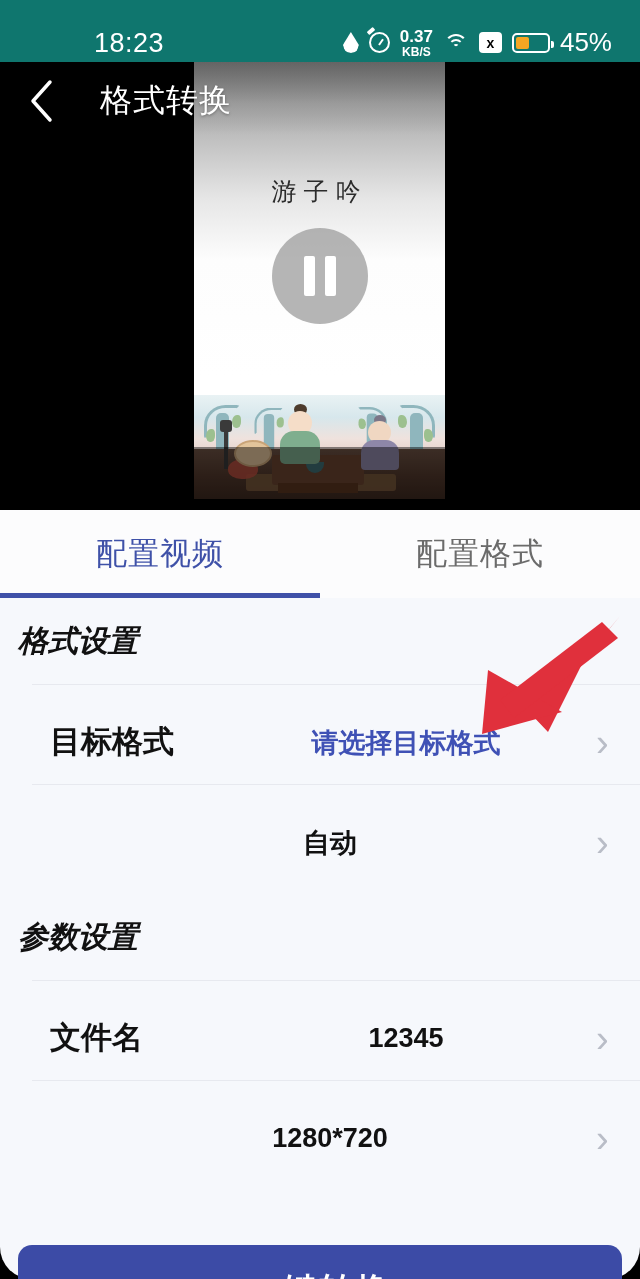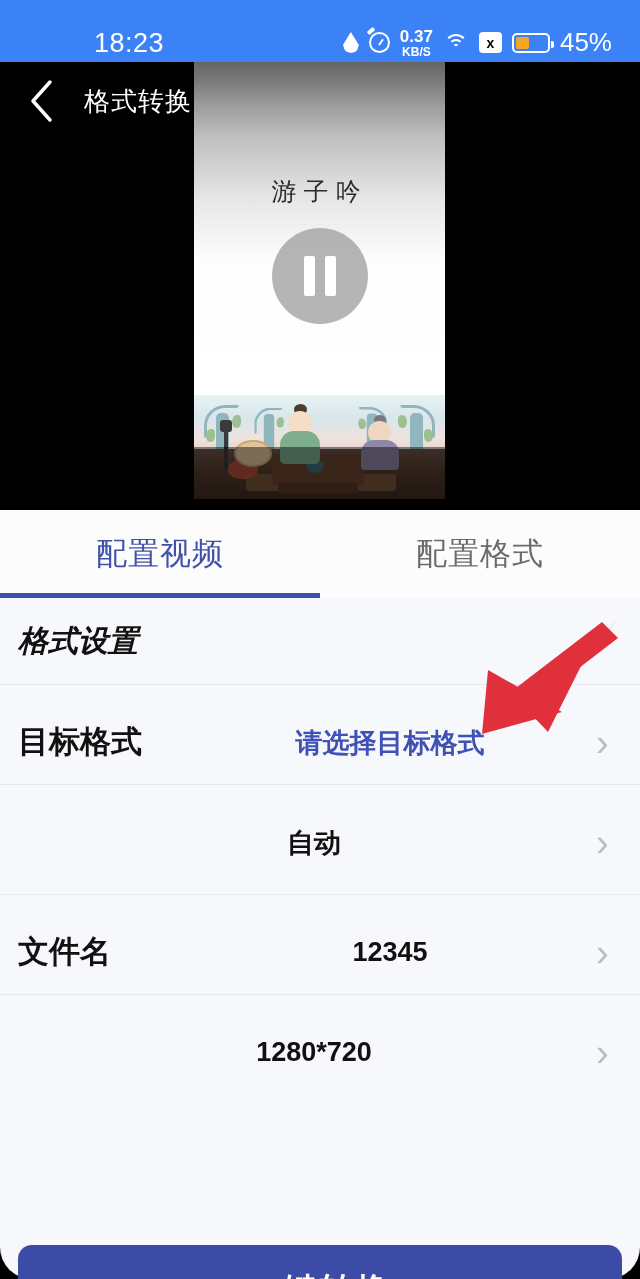"18:23" .statusbar { background: #3b82f6 -> #0f766e }
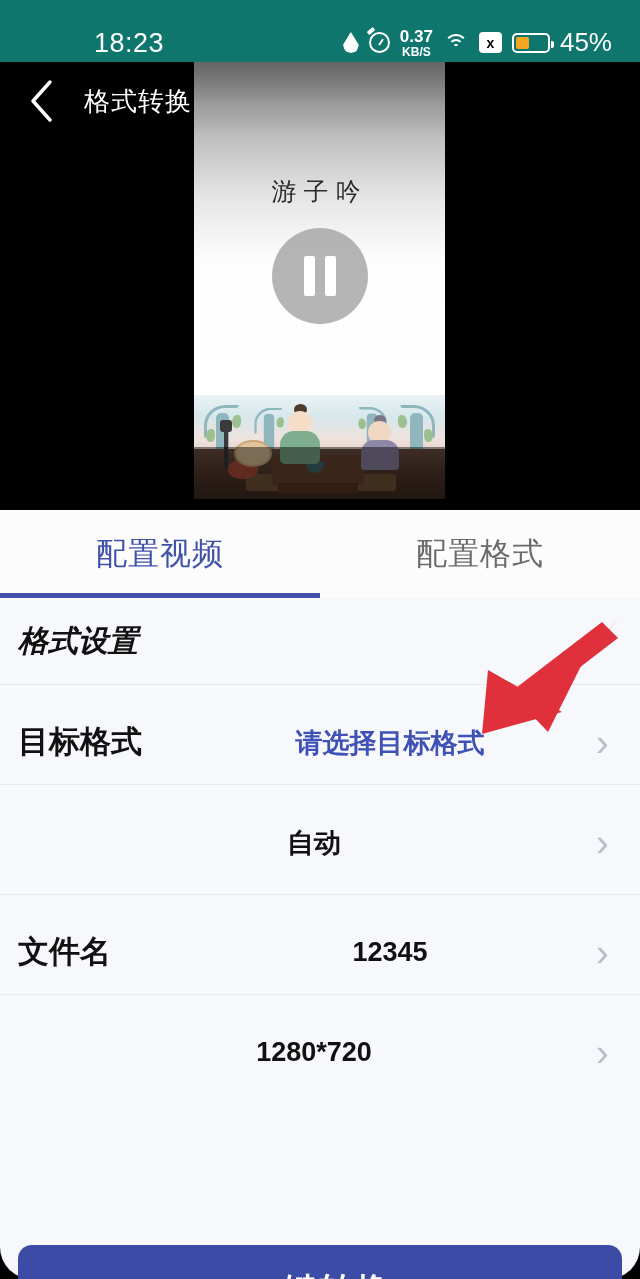"格式转换" .nav-title { font-size: 26px -> 32px; margin-left: none -> 16px }
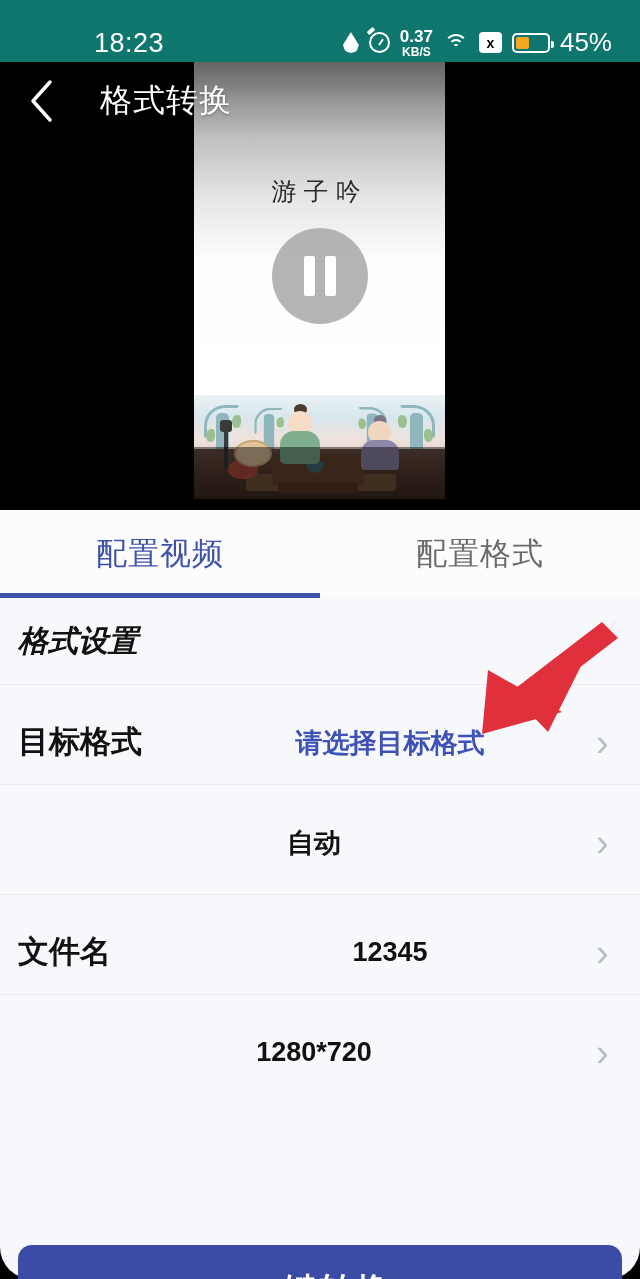"目标格式" .row { margin-left: none -> 32px }
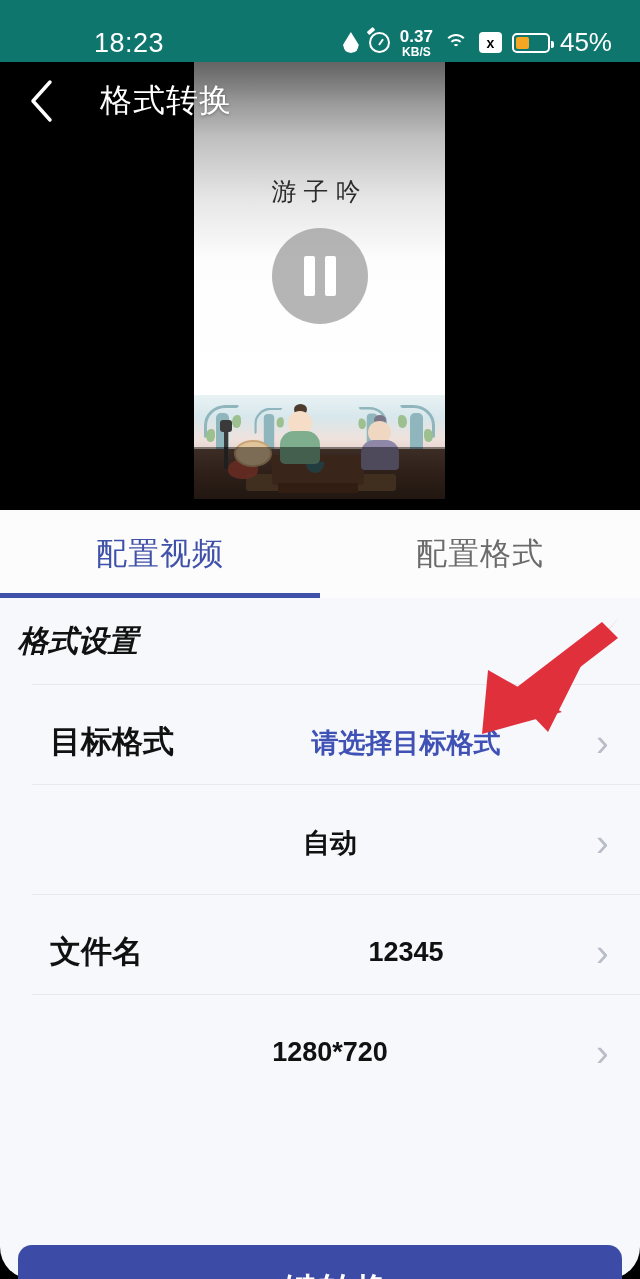"参数设置" div.section-title { html: none -> <div>参数设置</div> }
